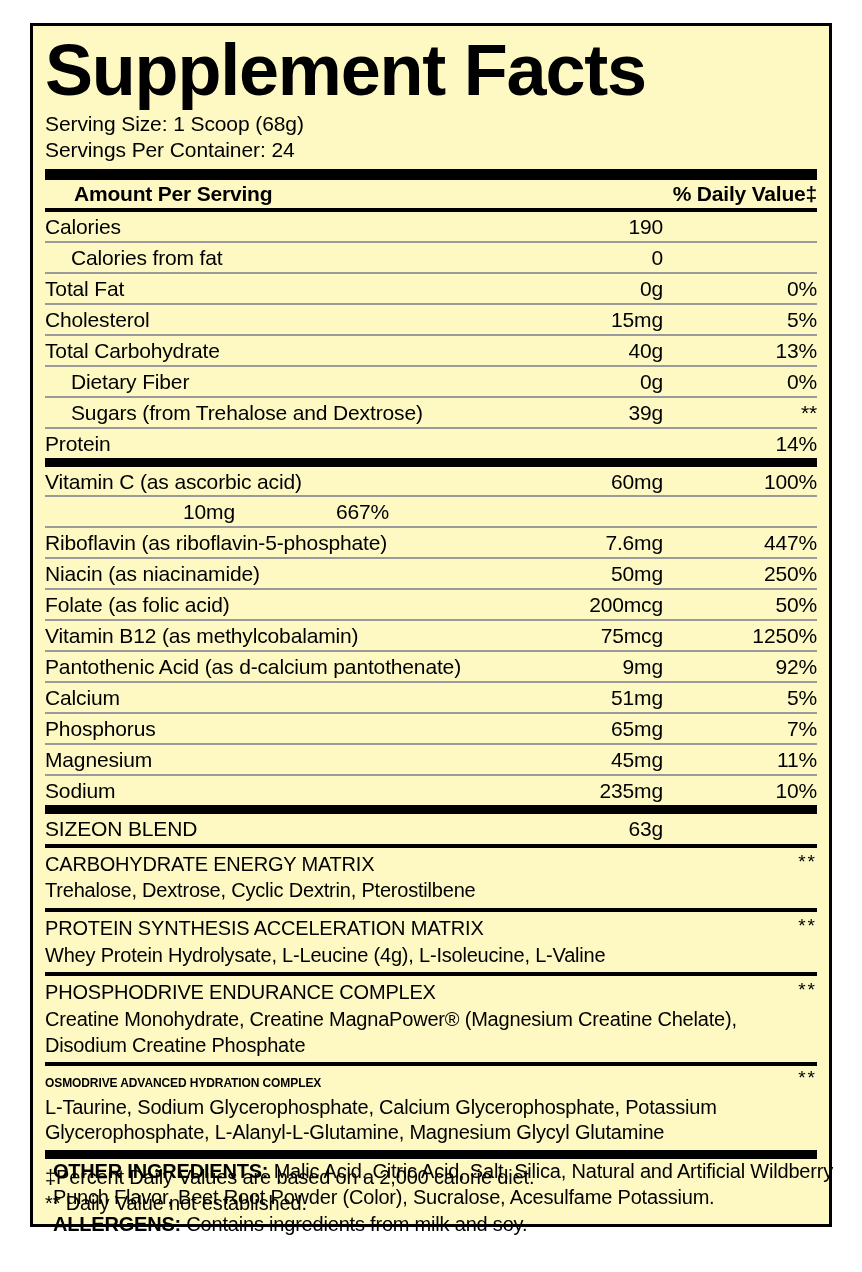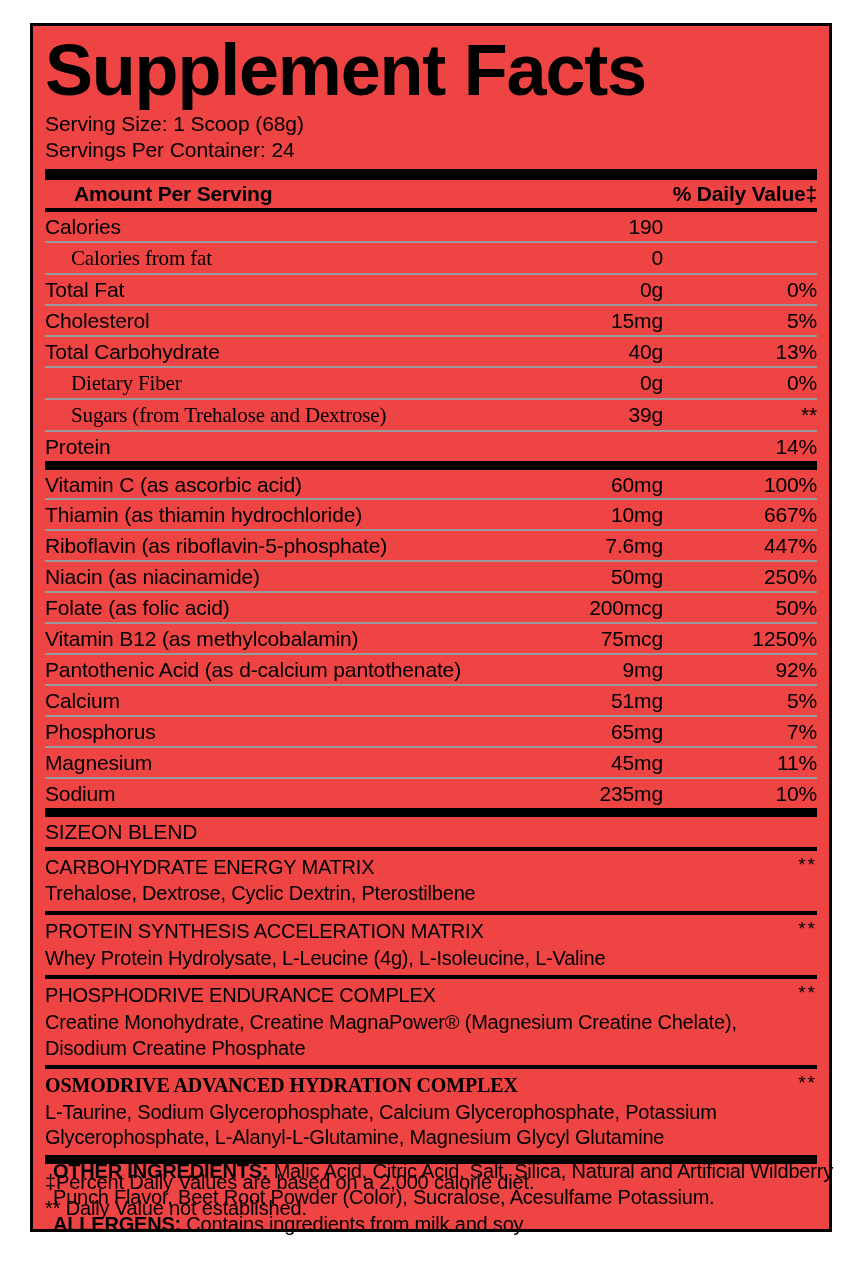"Supplement Facts" .panel { background: #ef4444 -> #fef9c3 }
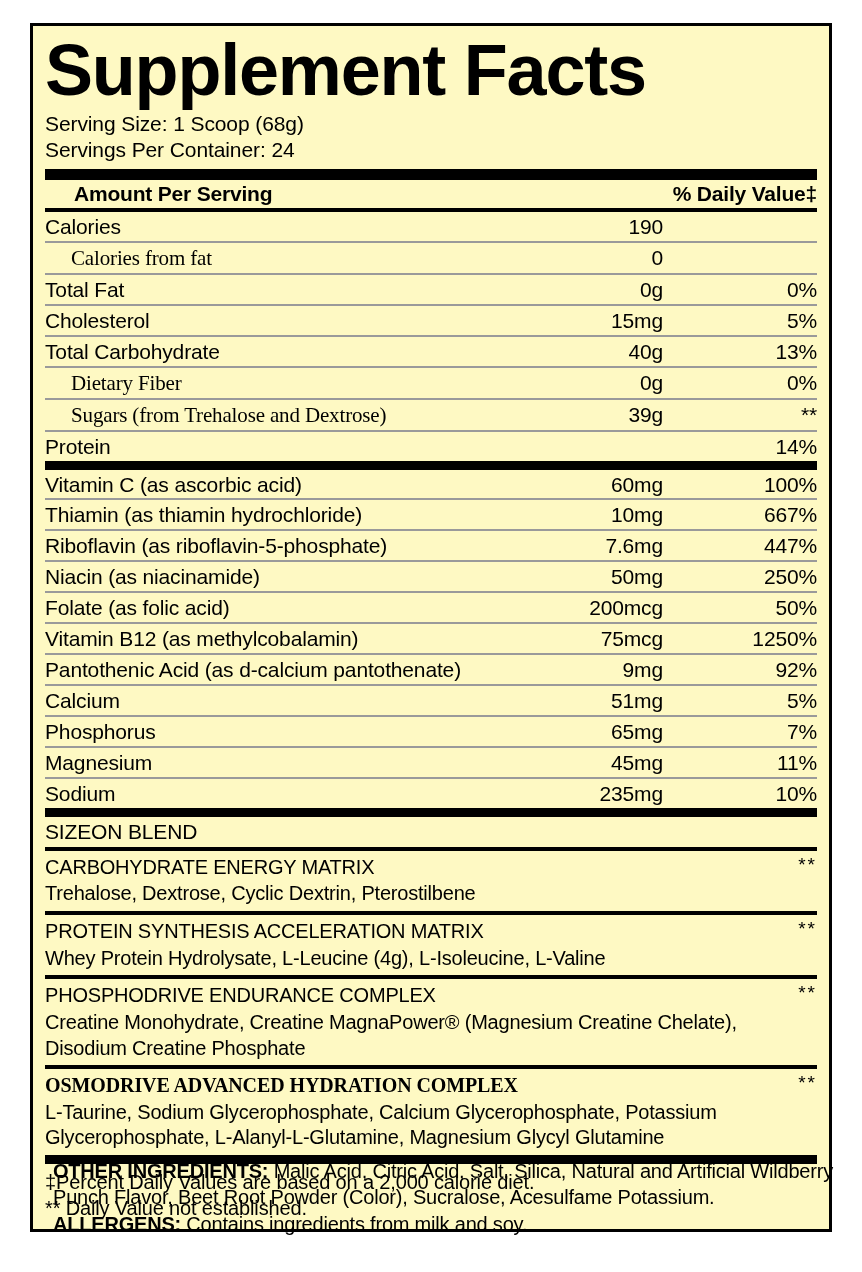"Calories from fat" .row.indent .nm { font-family: Liberation Serif, serif -> none }
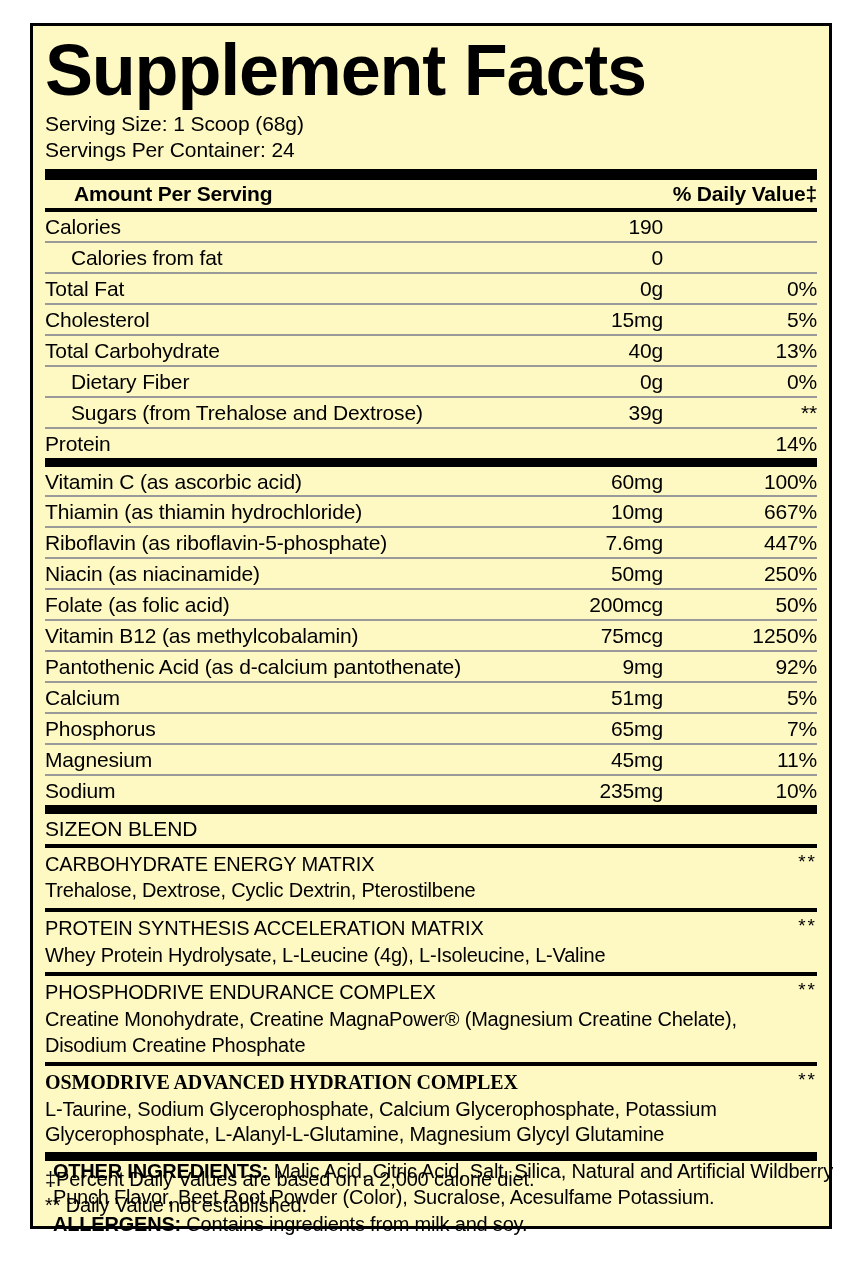"Thiamin (as thiamin hydrochloride)" span.nm { html: <span>Thiamin (as thiamin hydrochloride)</span> -> none }
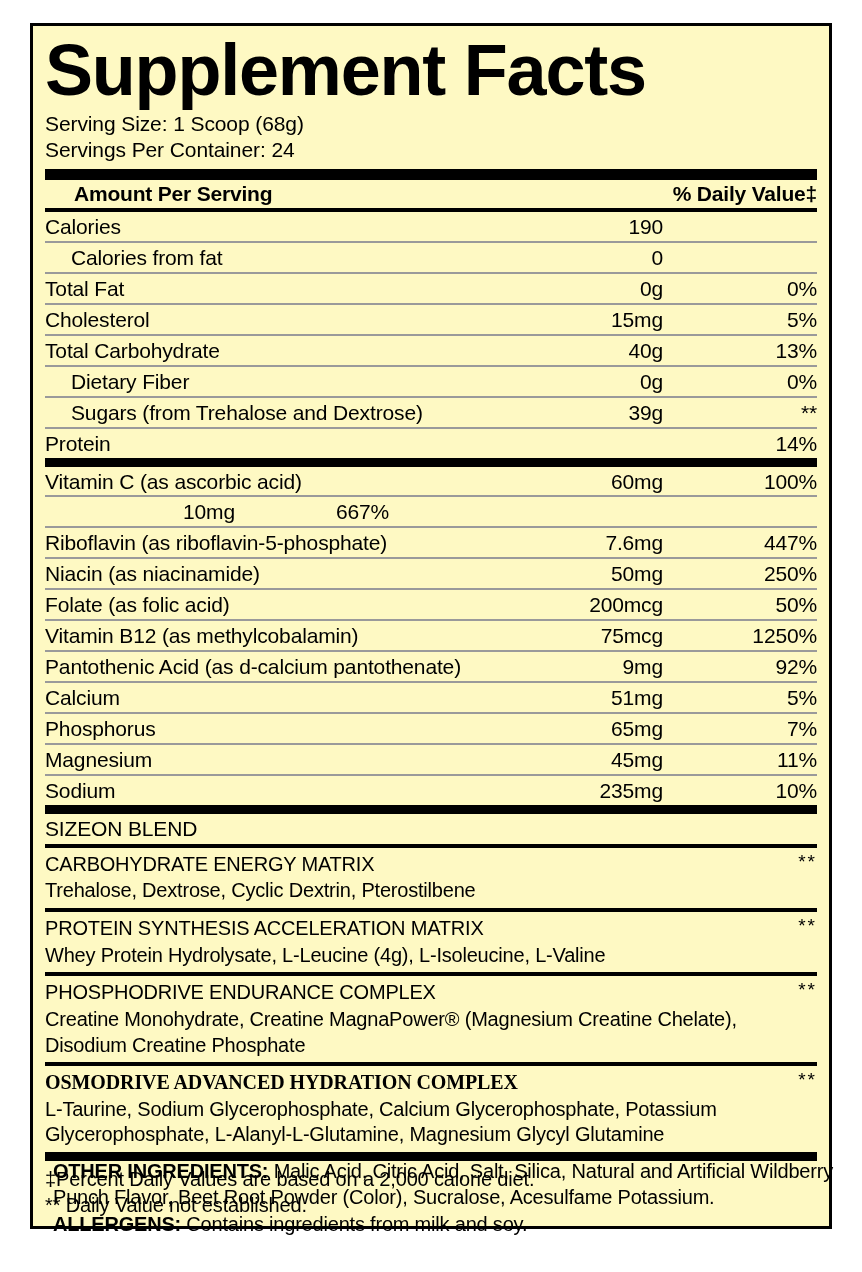"63g" span.amt { html: none -> <span>63g</span> }
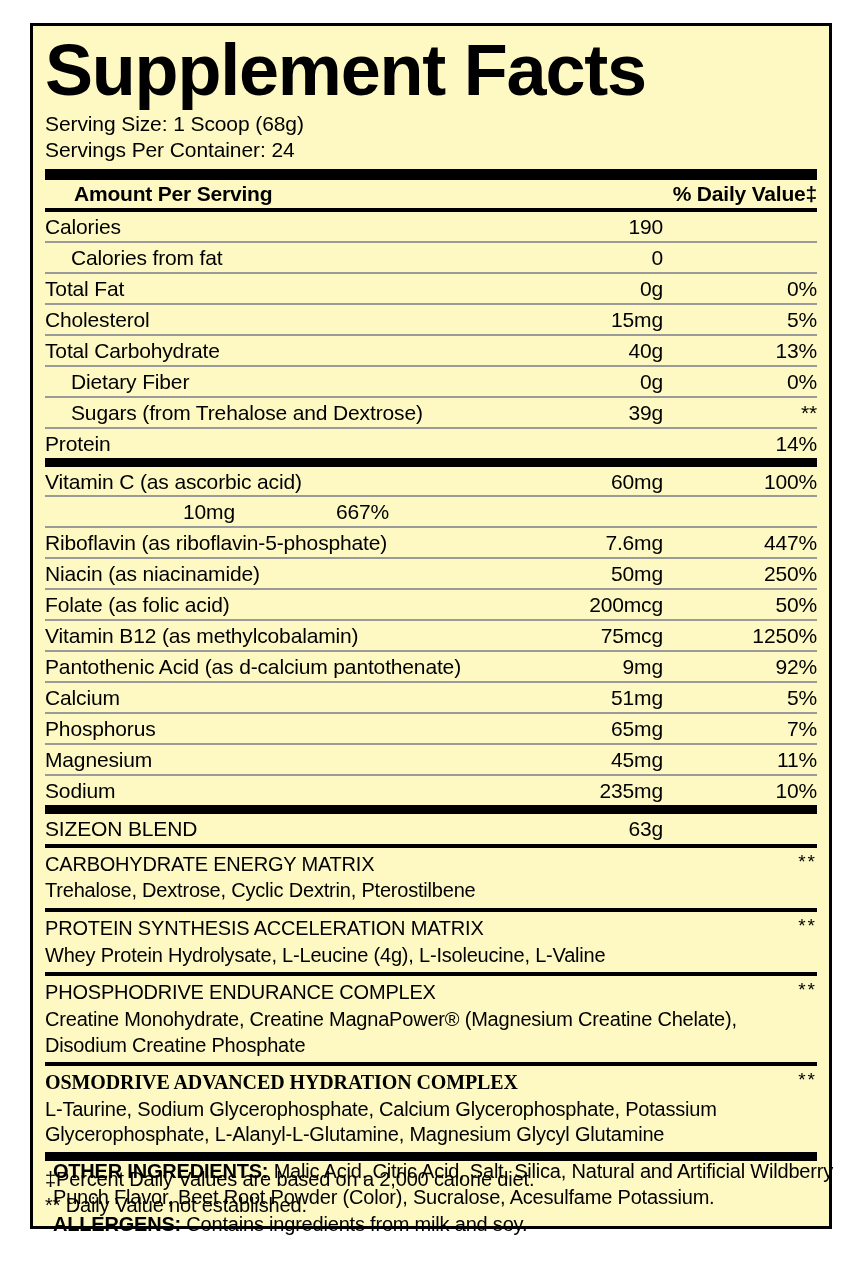"OSMODRIVE ADVANCED HYDRATION COMPLEX" .matrix-head.bold .nm { font-family: Liberation Serif, serif -> none; font-size: 20px -> 12px }
